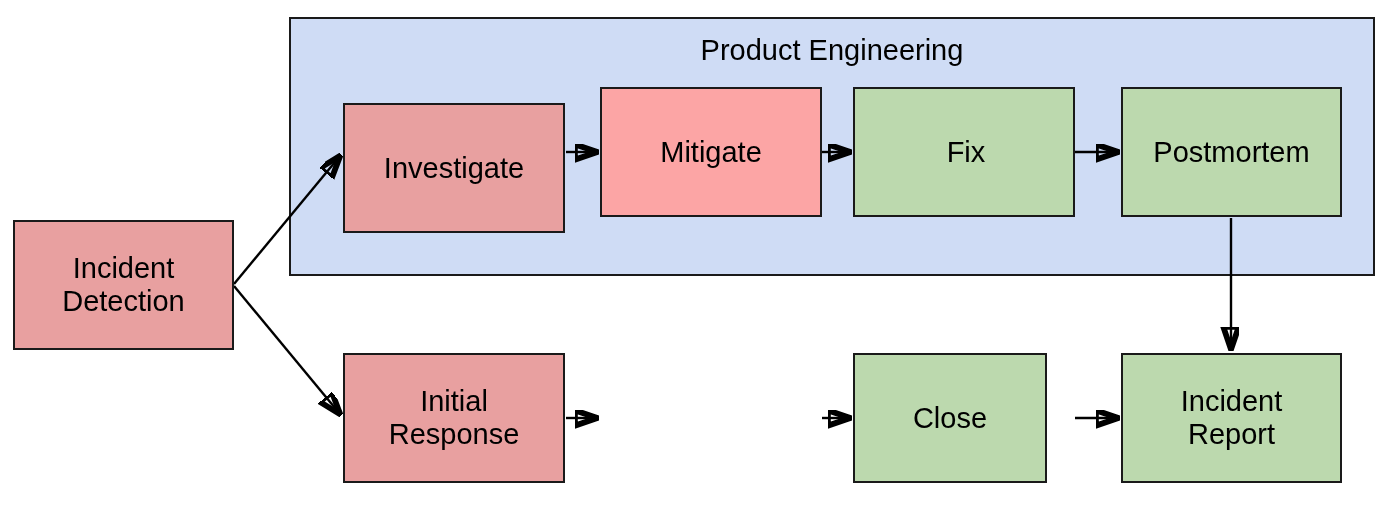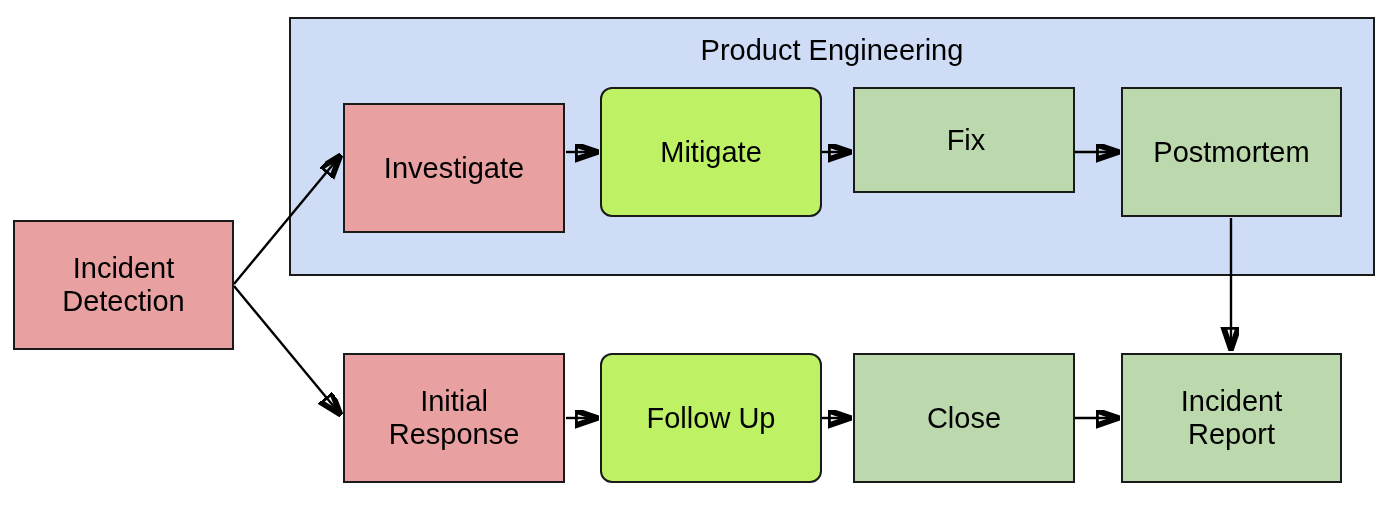"Mitigate" .fill-yellow { background: #bef264 -> #fca5a5; border-radius: 12px -> none }
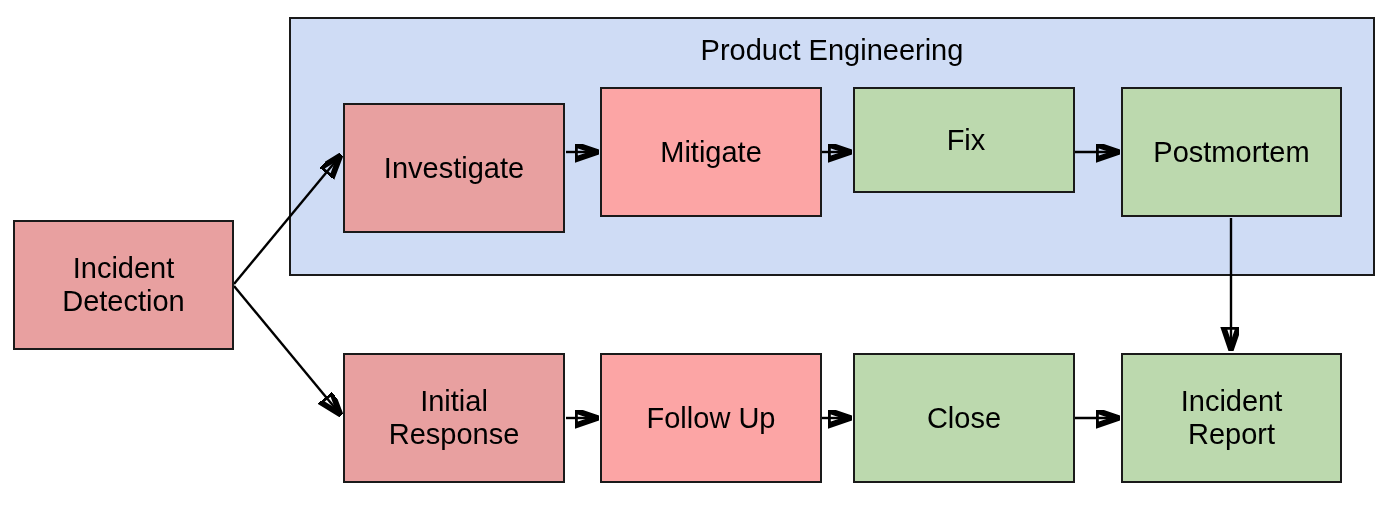"Fix" div.node { height: 106px -> 130px }
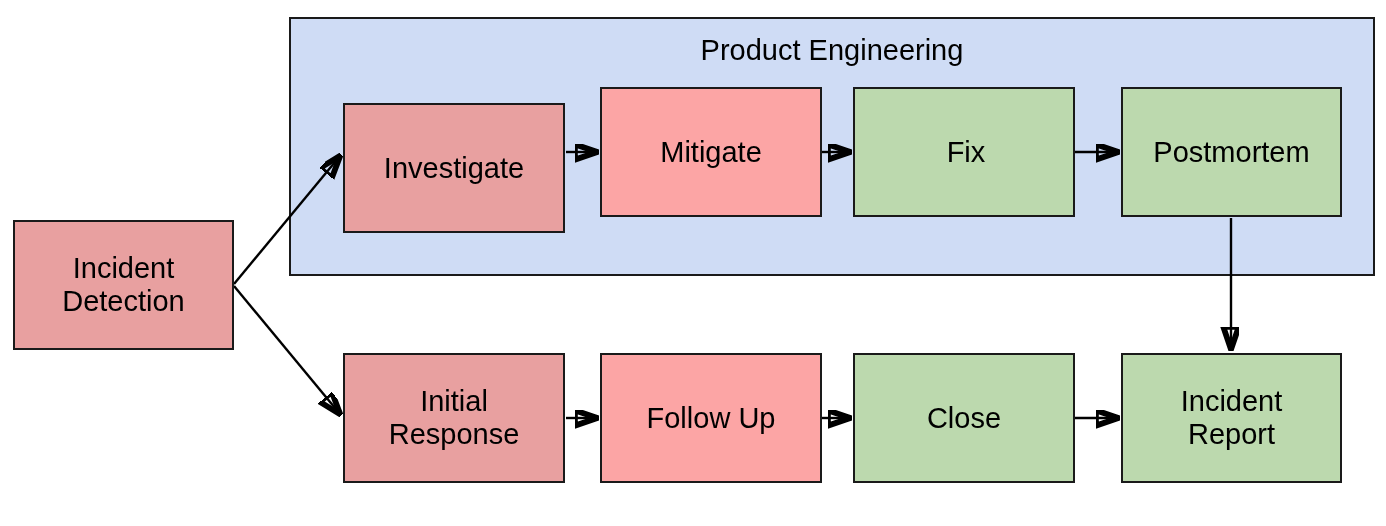"Follow Up" div.node { html: <div>Follow Up</div> -> none }
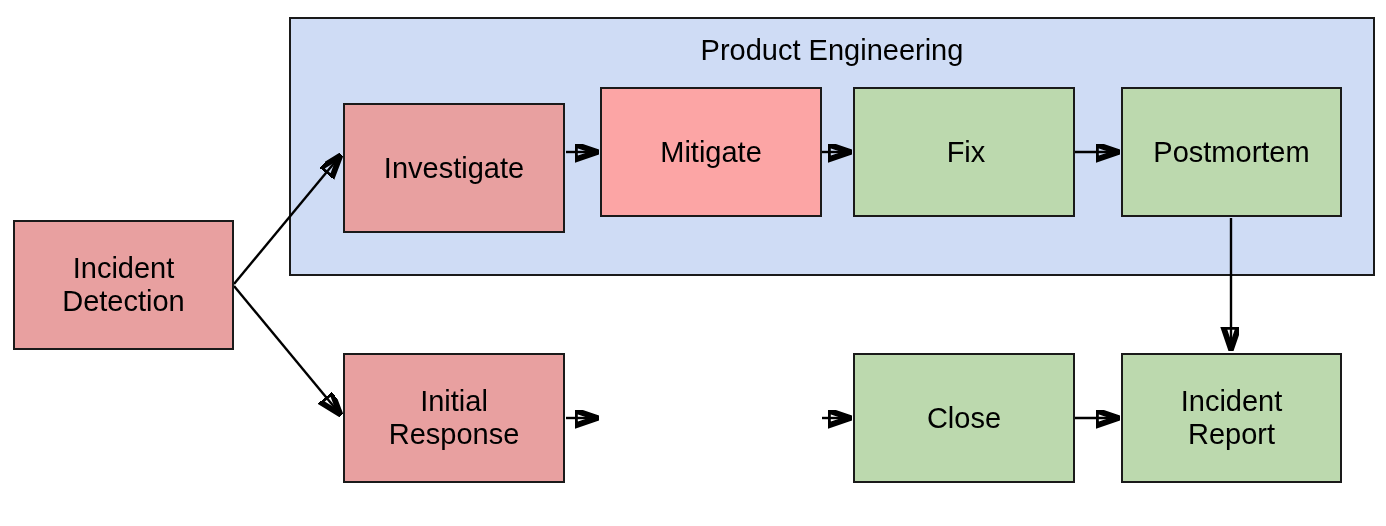"Close" div.node { width: 222px -> 194px }
